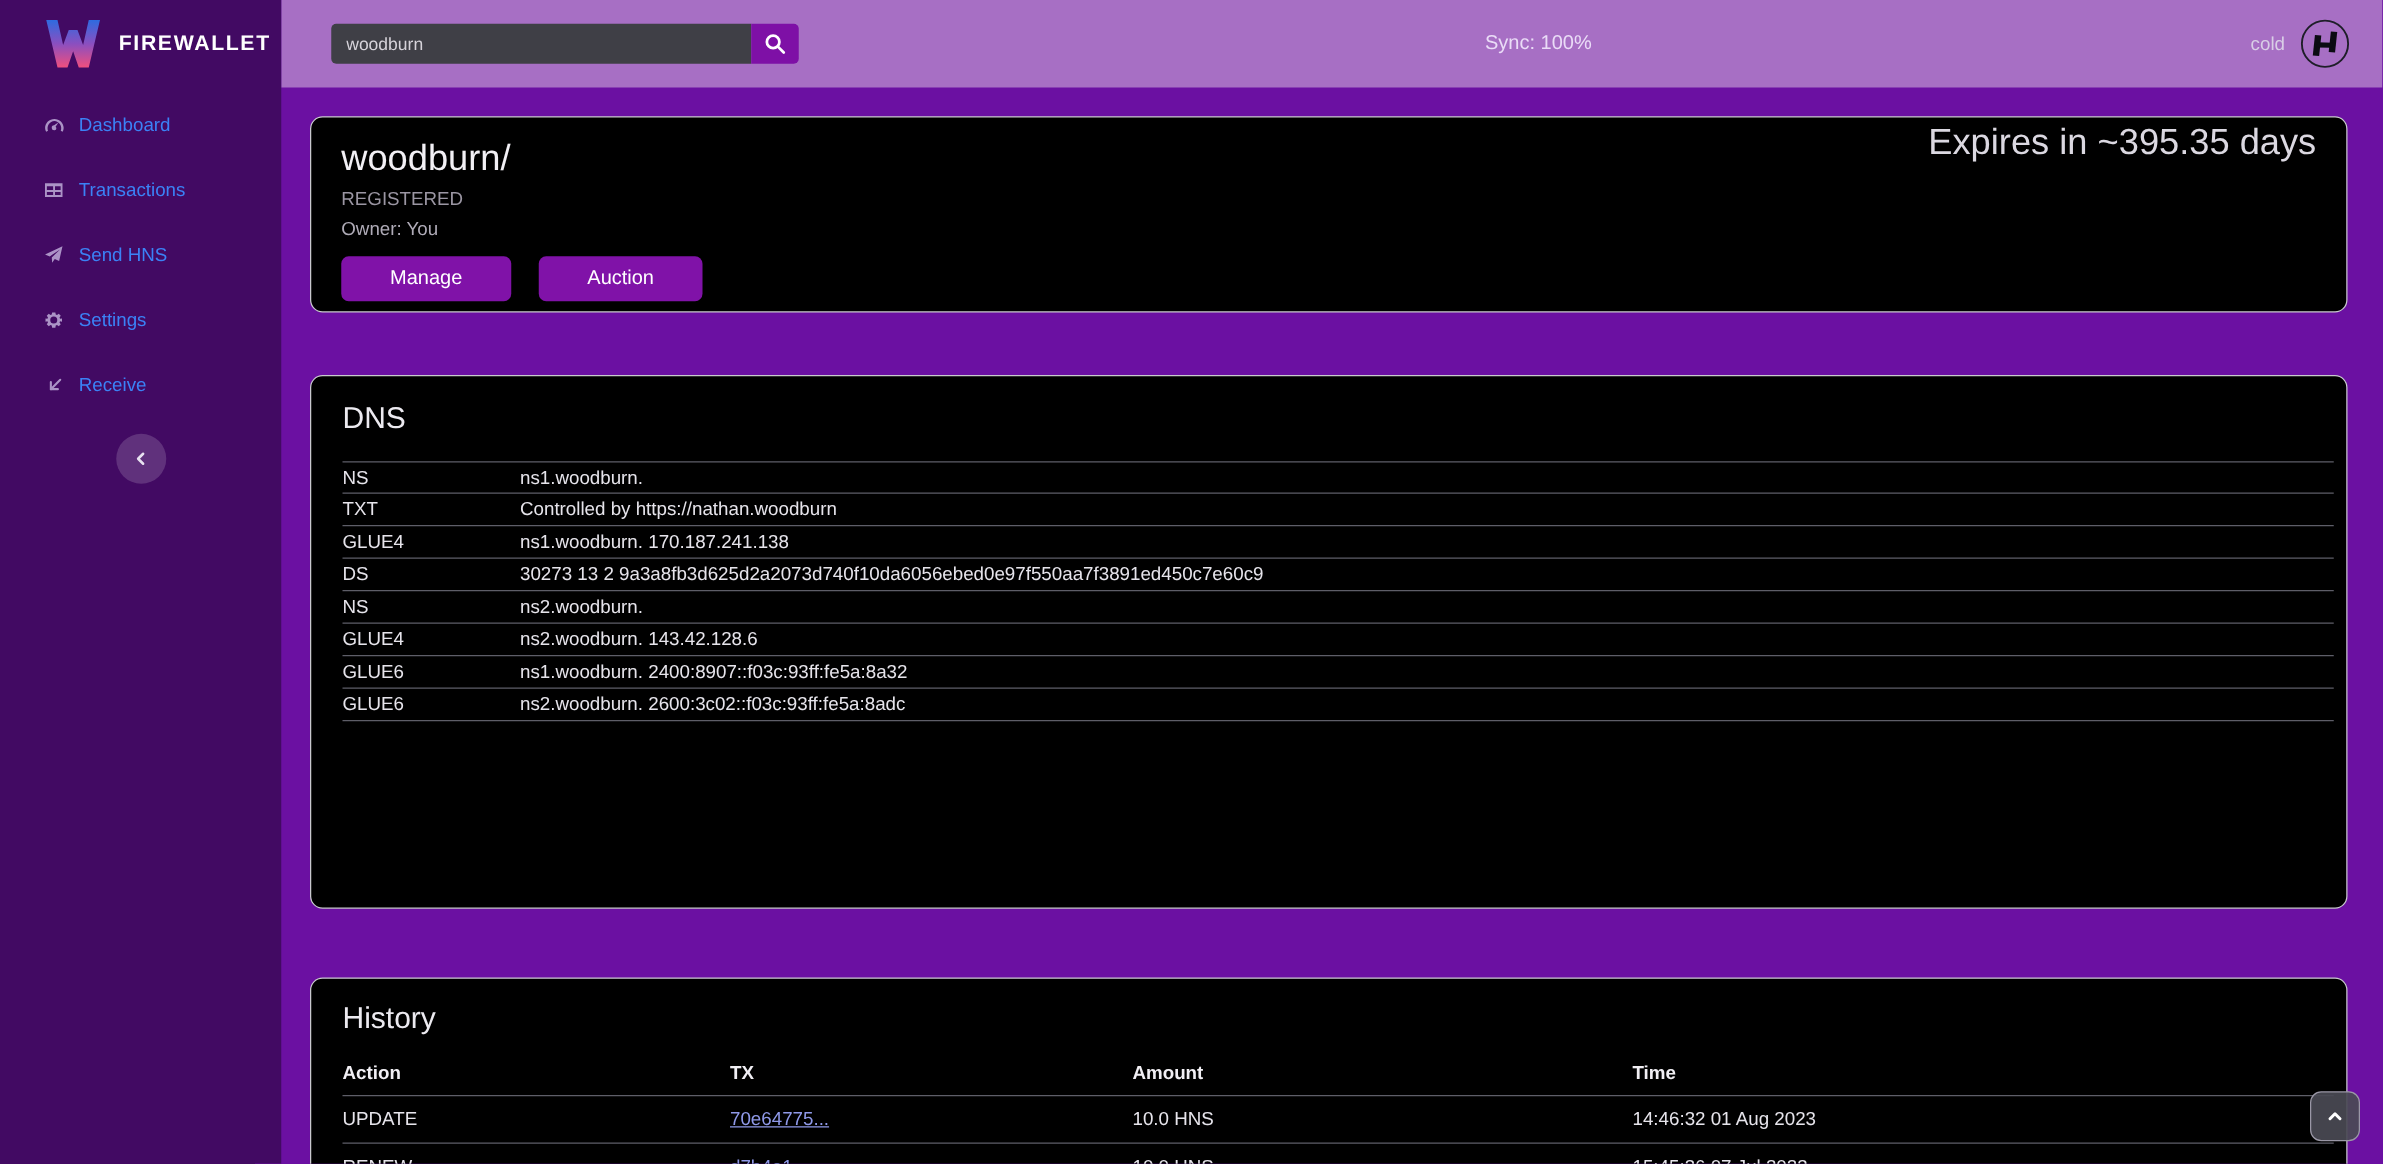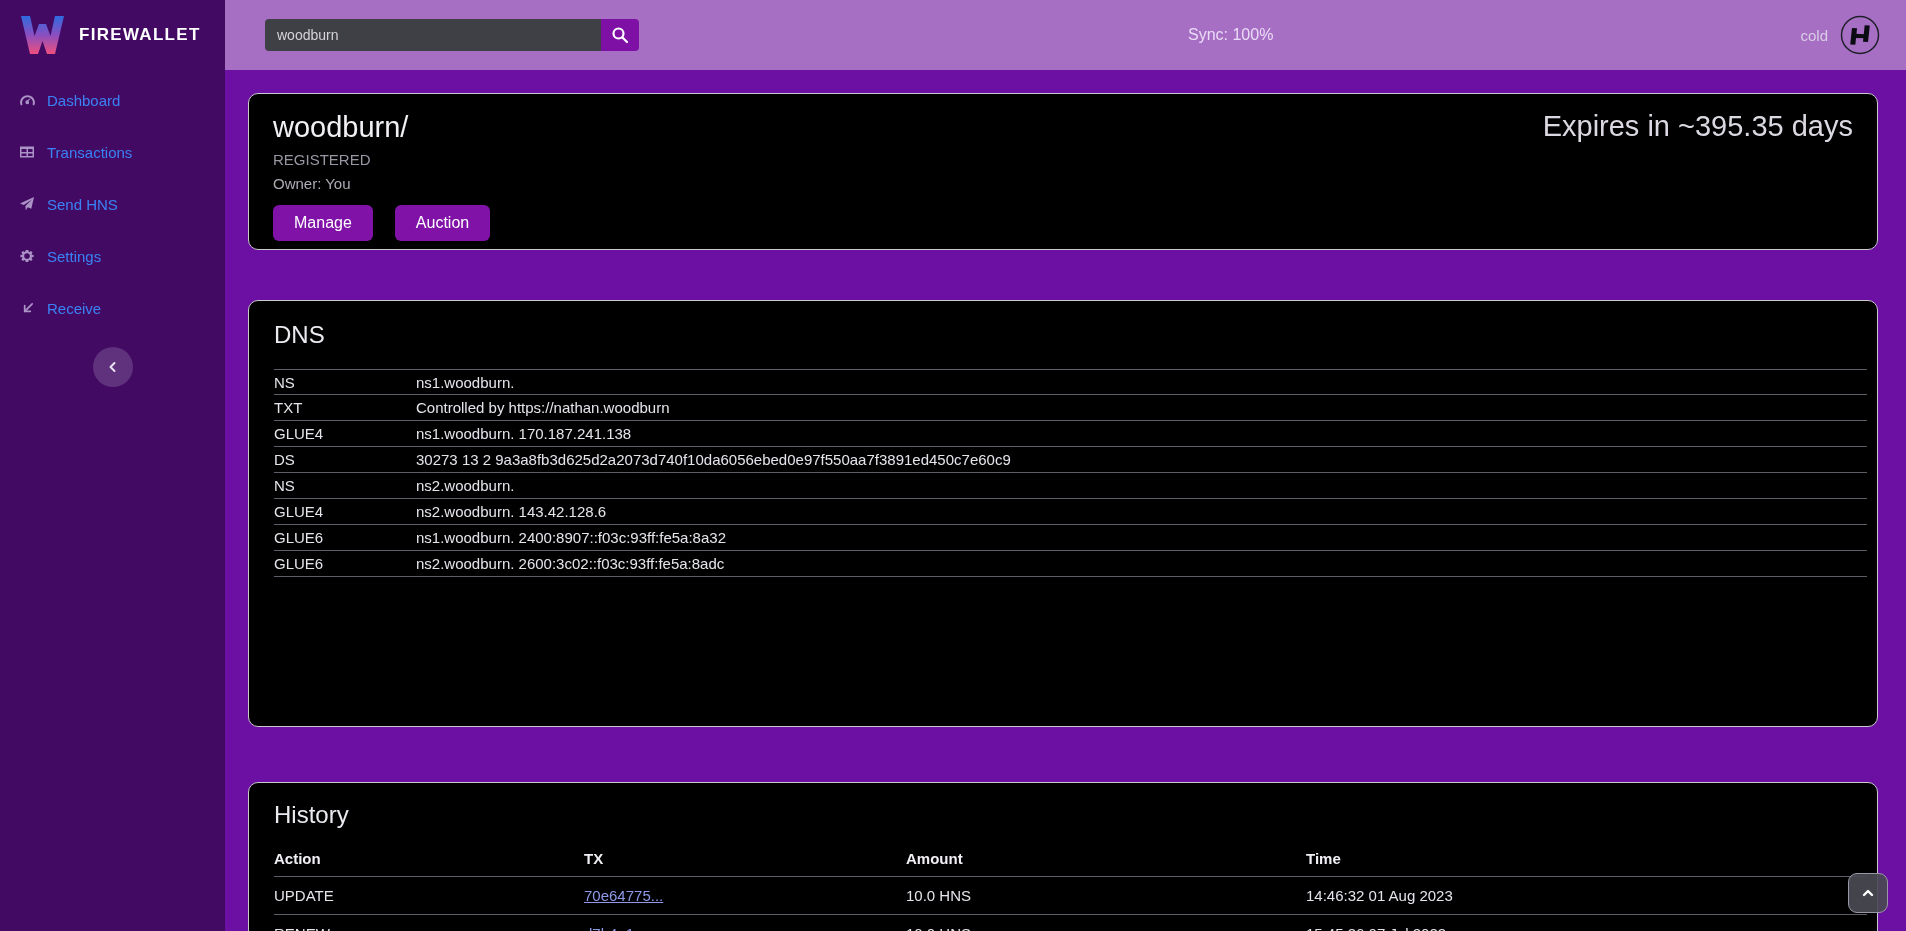"FIREWALLET" .sidebar { padding-left: none -> 16px }
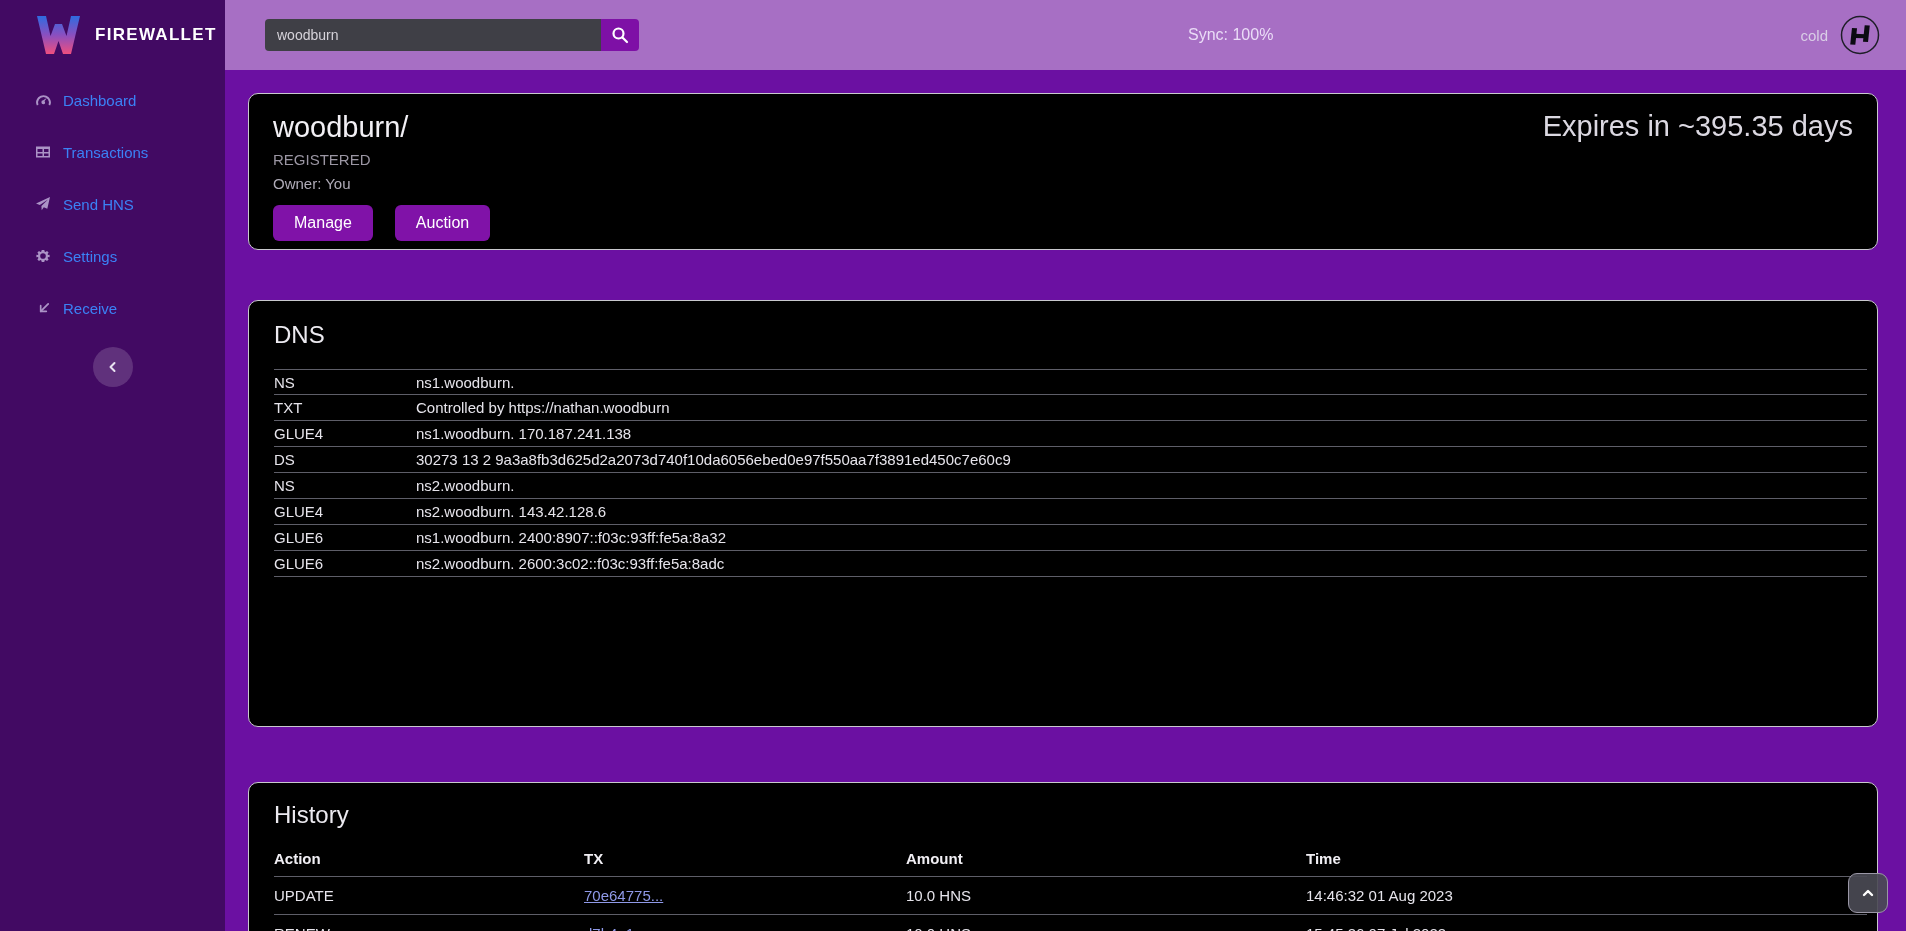"Expires in ~395.35 days" .domain-expires { top: 16px -> 4px }
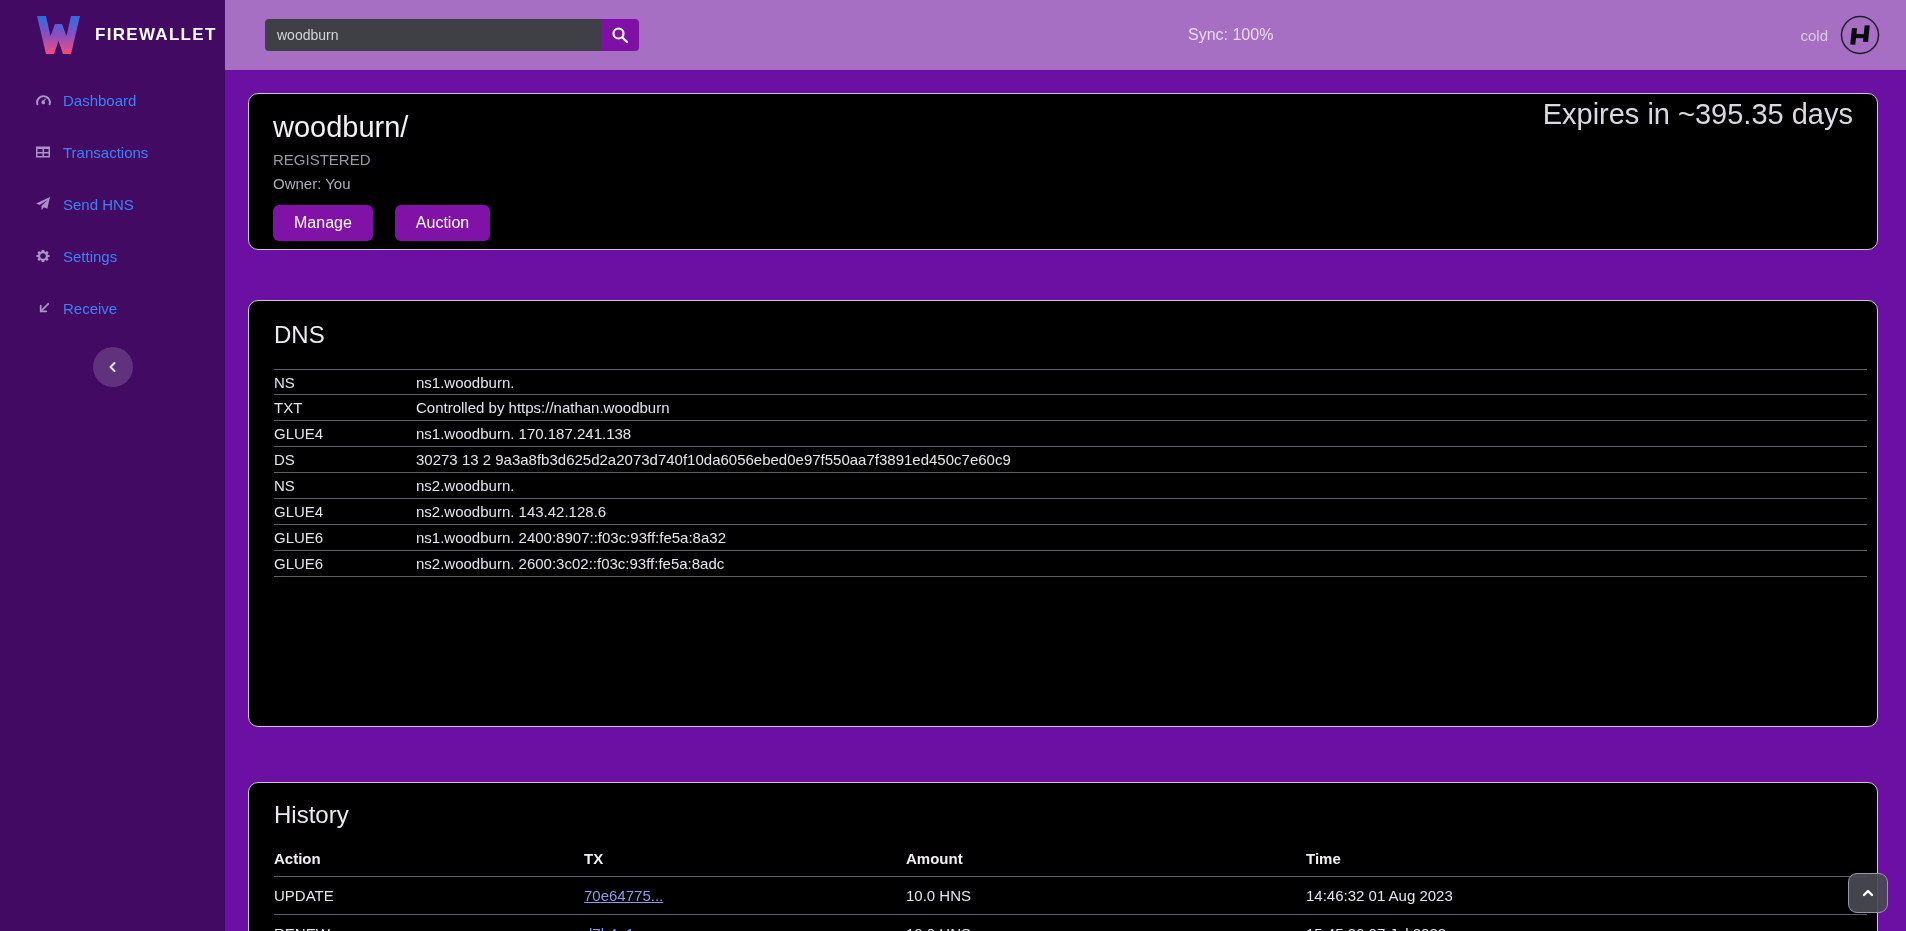"Manage" .btn { padding: 9px 21px -> 9px 39px }
